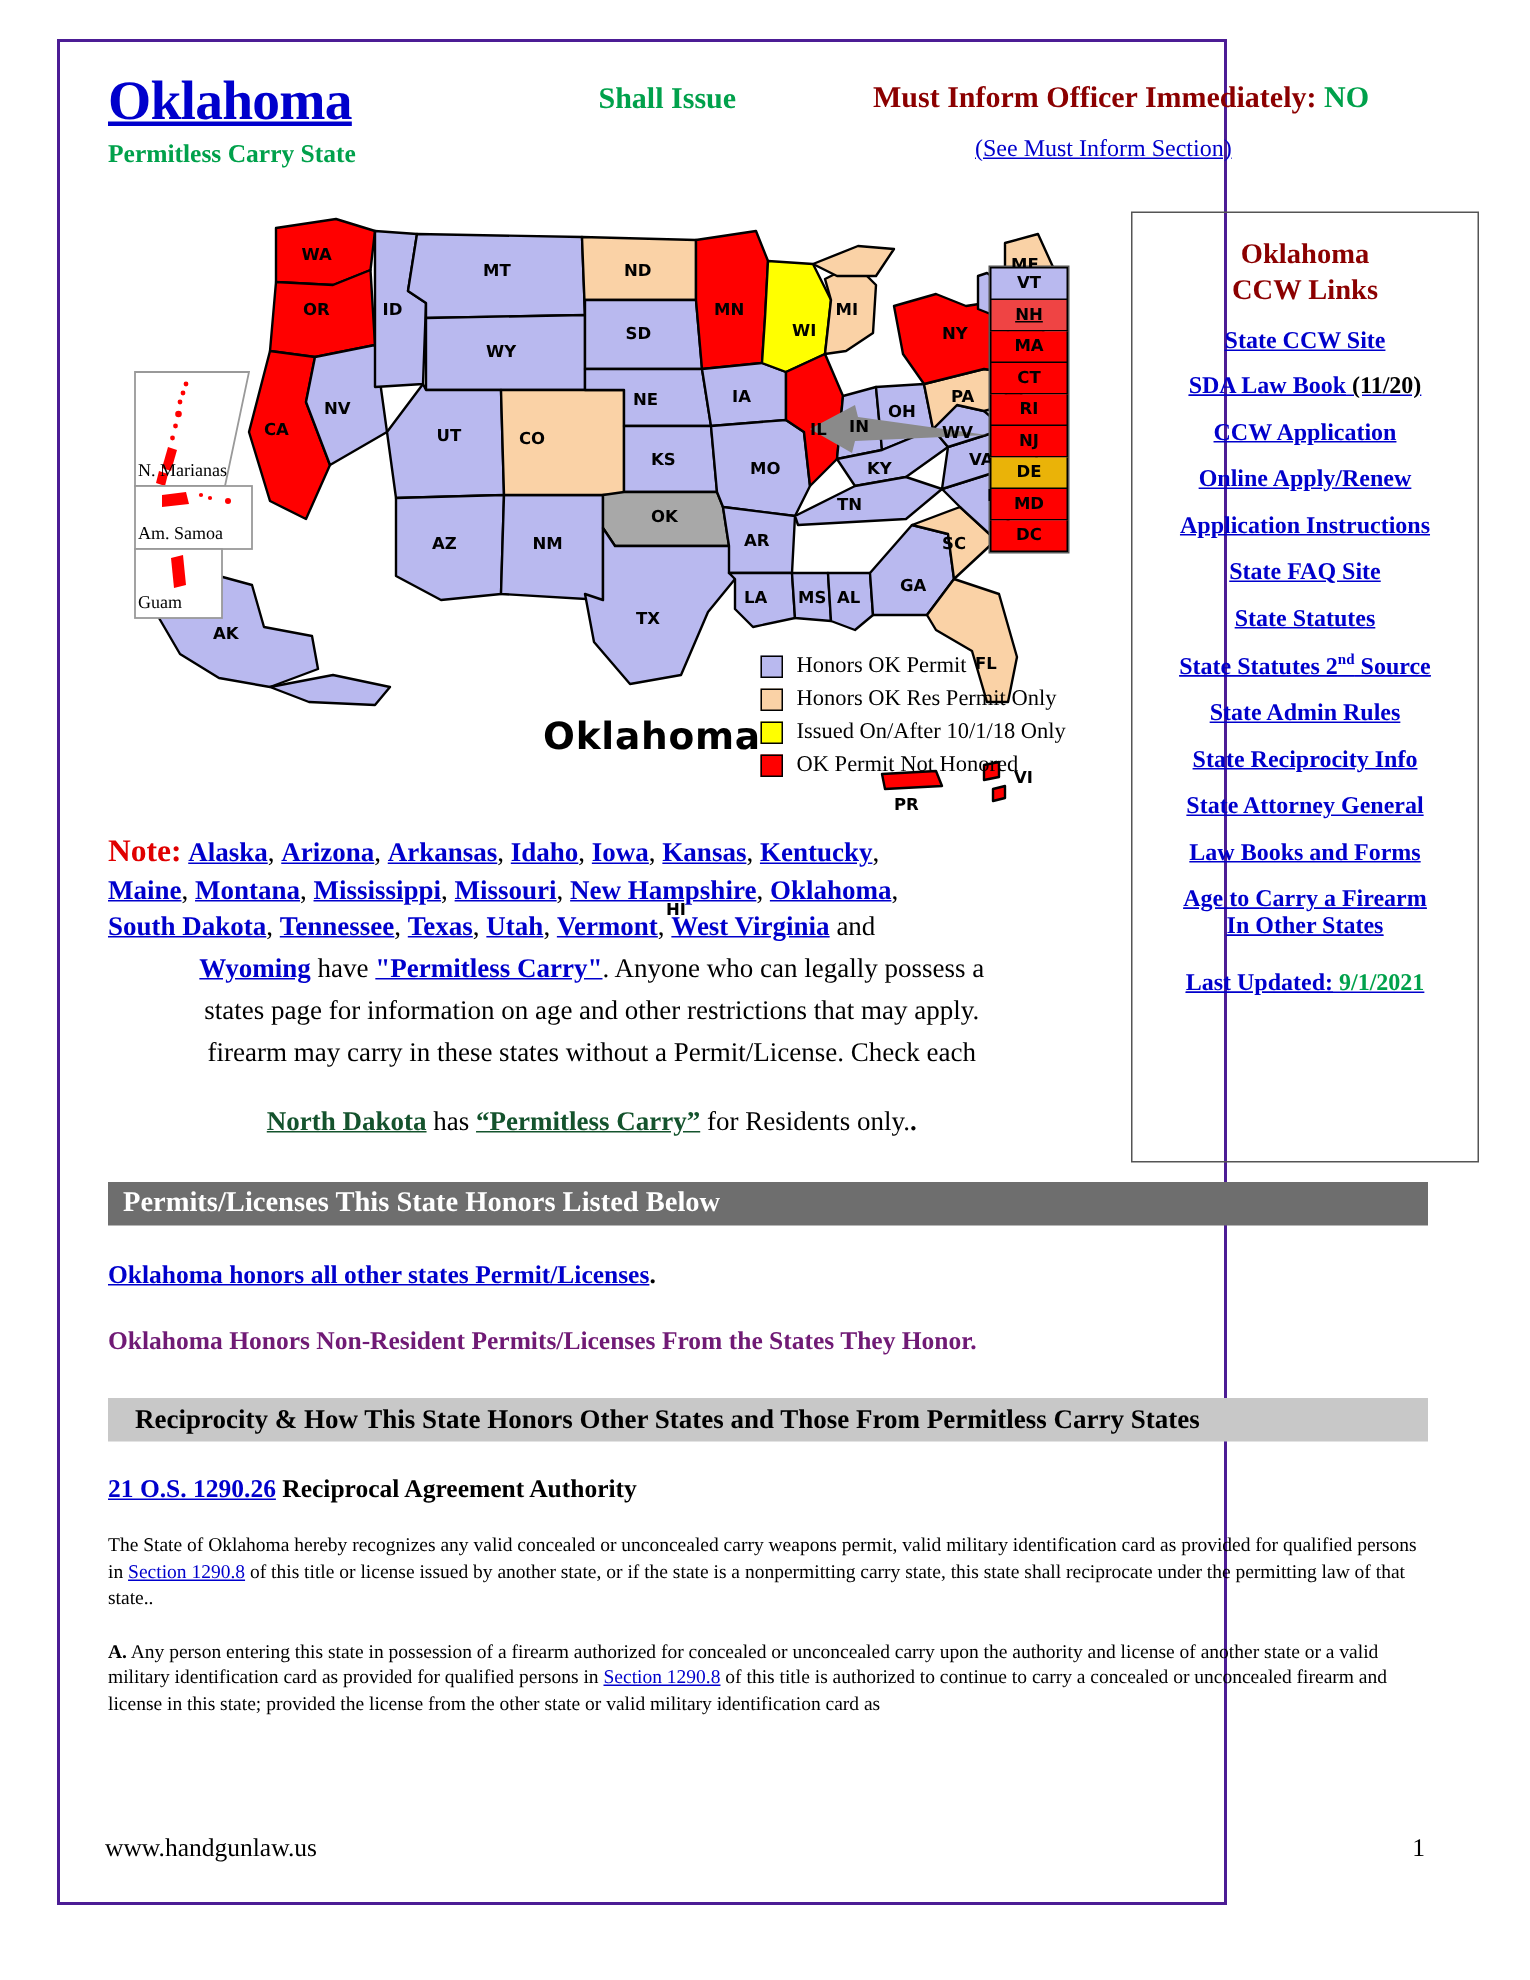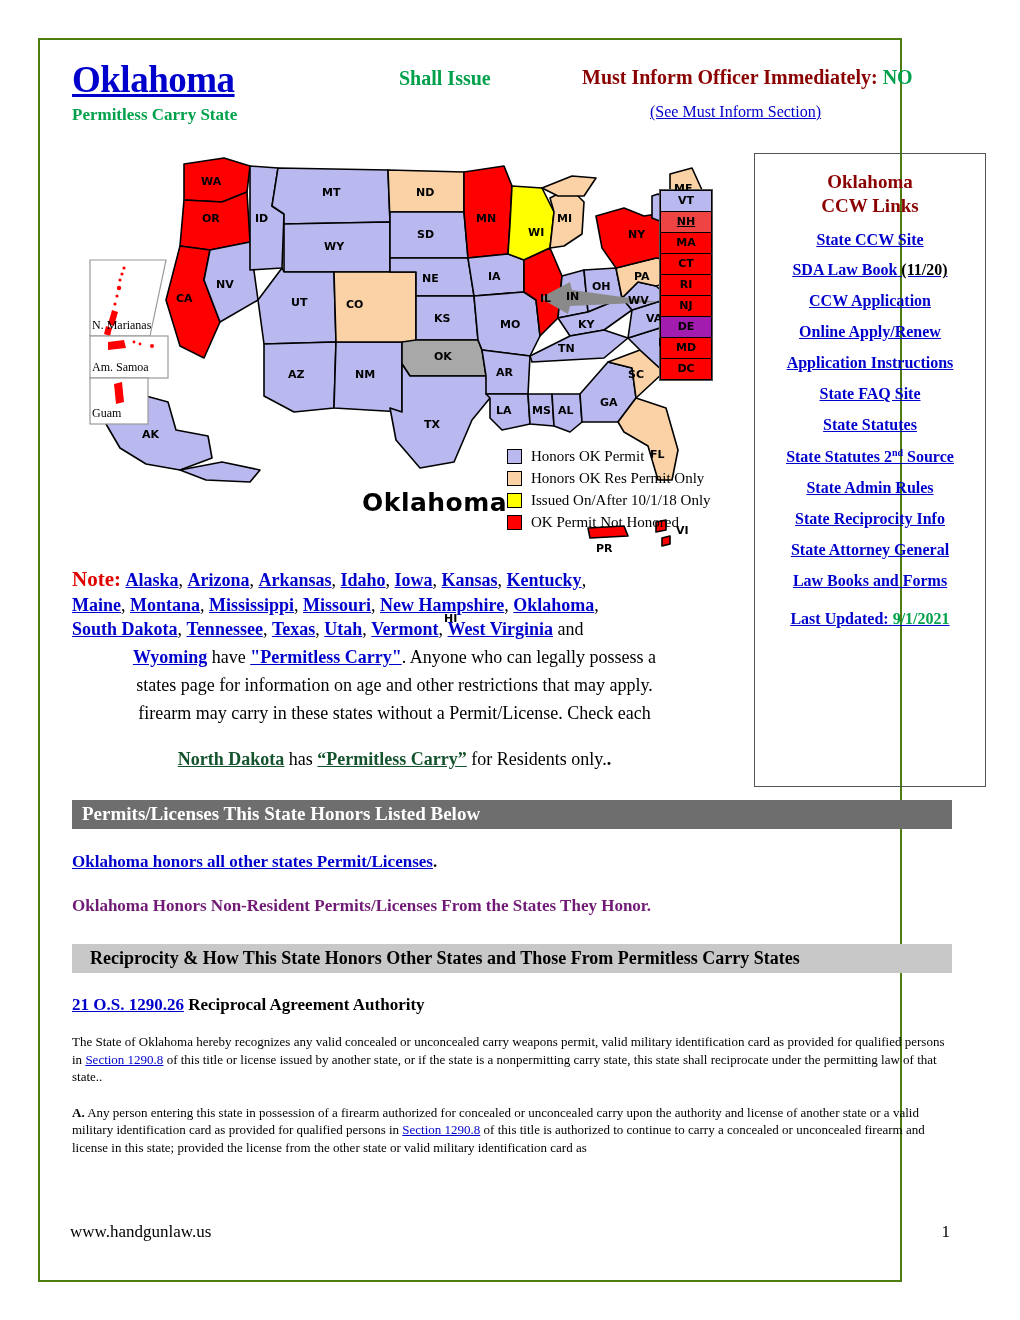"Oklahoma" .page { border: 2px solid #4d7c0f -> 2px solid #4c1d95; top: 38px -> 26px; width: 864px -> 780px }
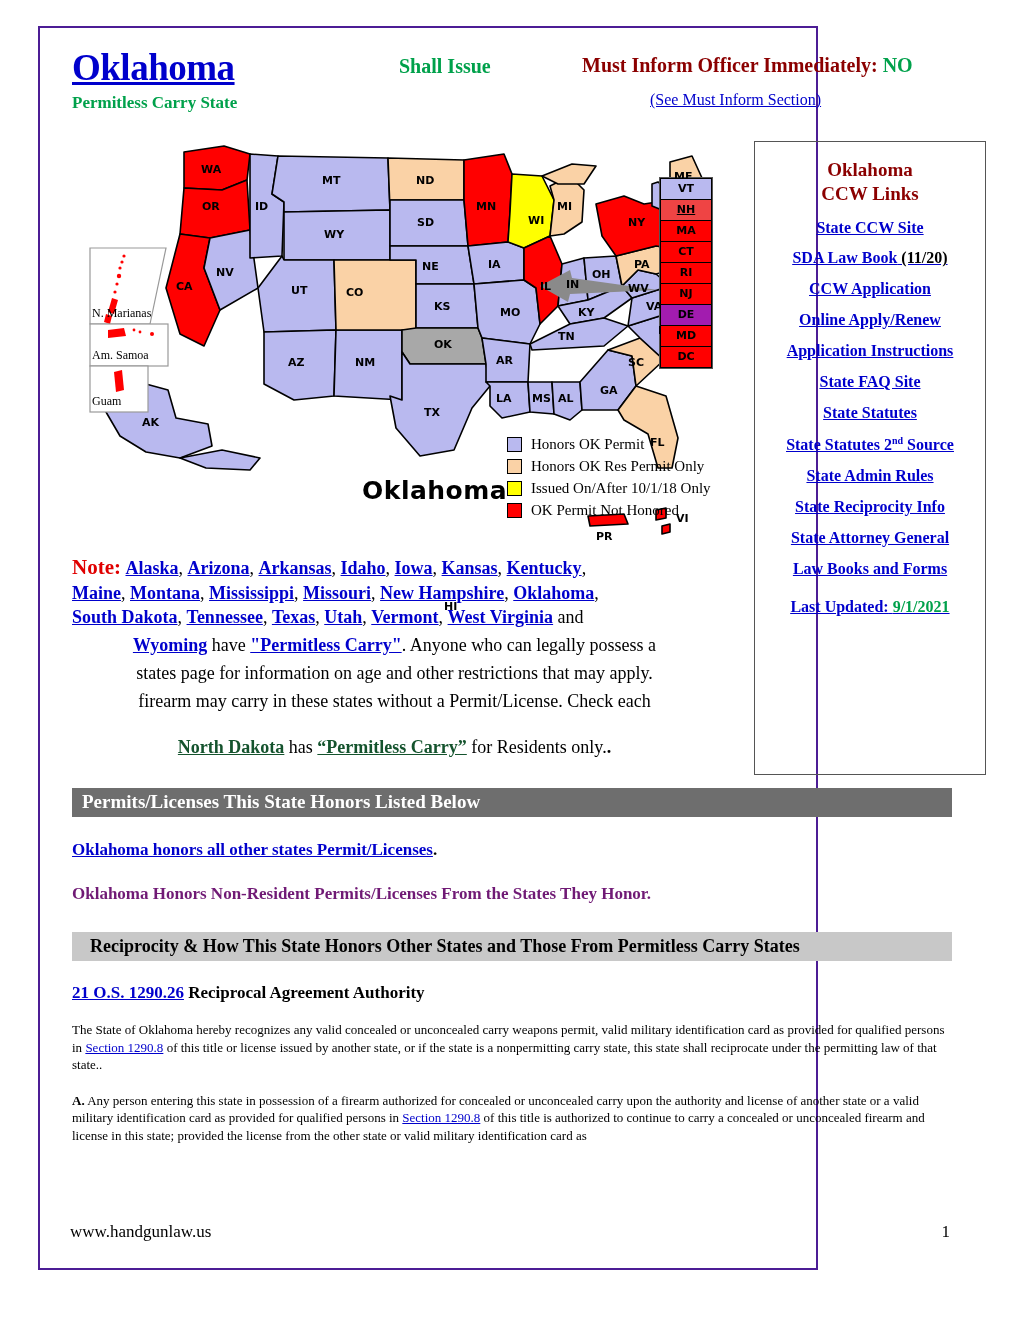"DE" div { background: #a21caf -> #eab308 }
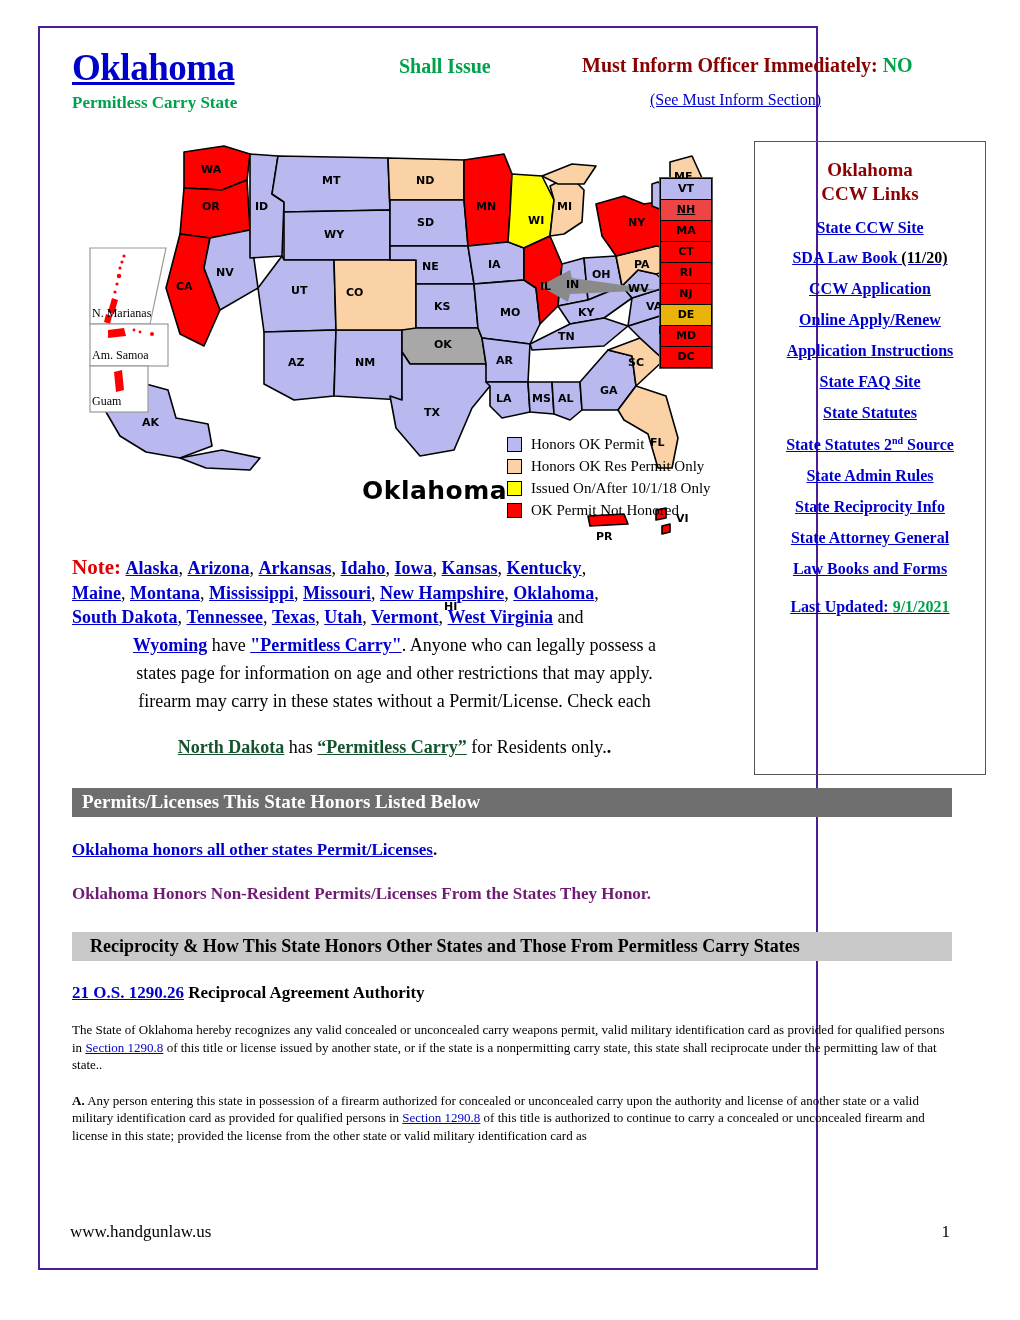"Age to Carry a Firearm" div.lnk { html: none -> <div> <div>Age to Carry a Firearm</div> <div>In Other States</div> </div> }
